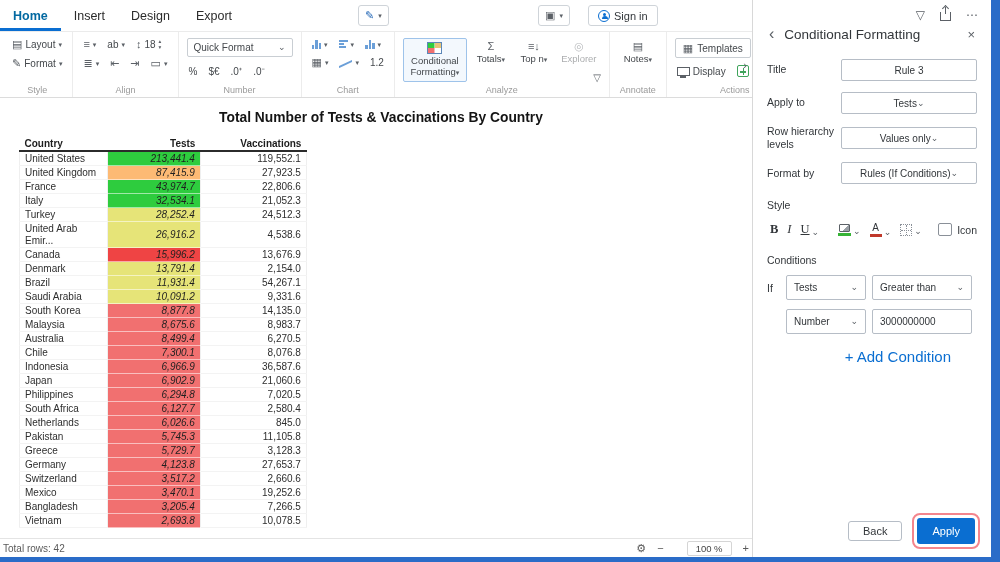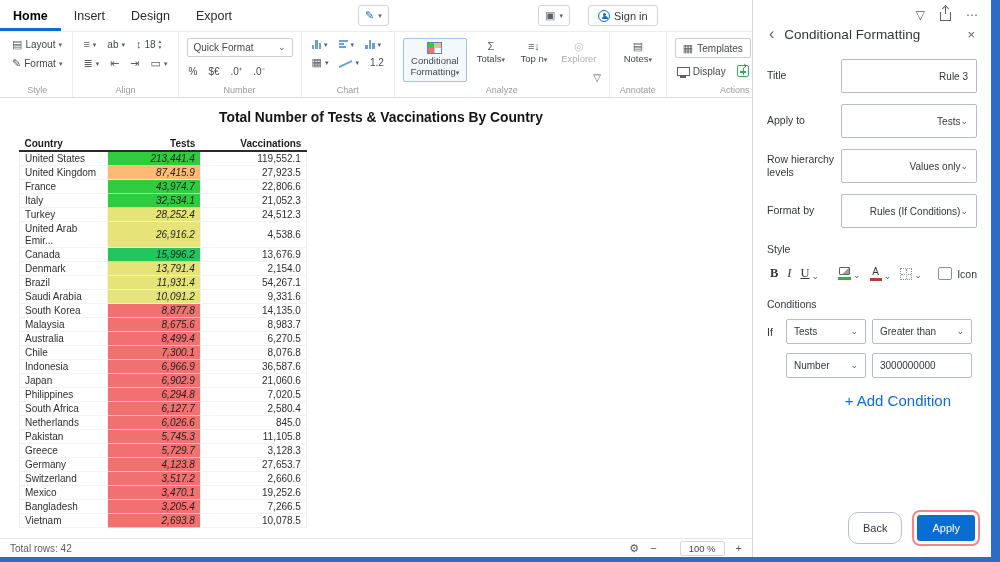"Home" .tab.active { color: #000000 -> #0369a1 }
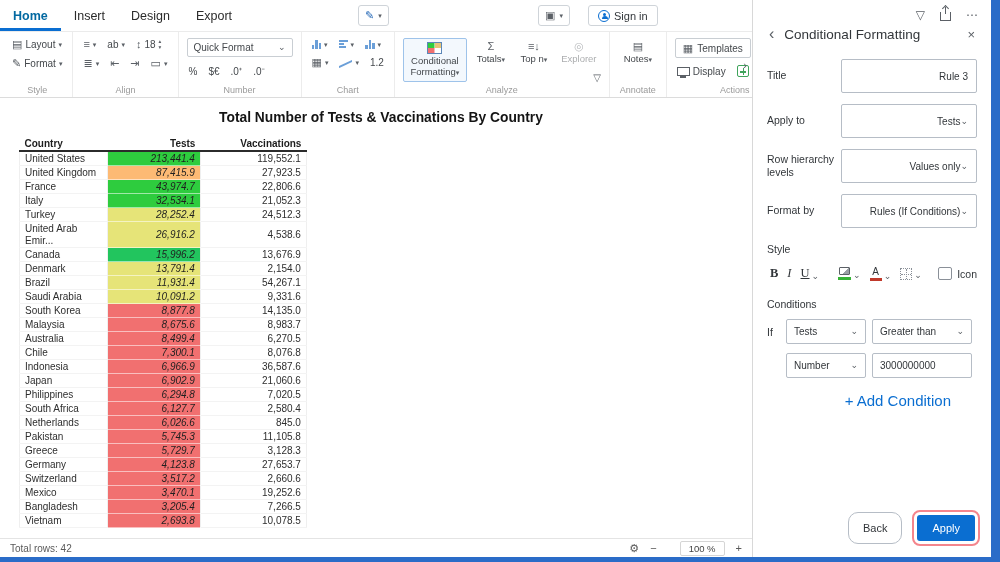"Rule 3" .fc { height: 34px -> 22px; justify-content: flex-end -> center }
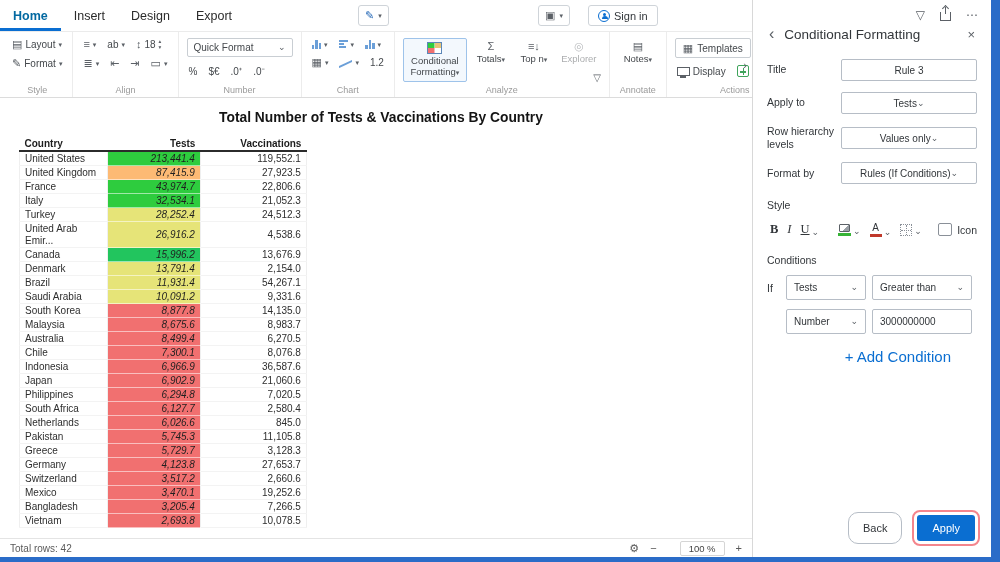"15,996.2" td.num { background: #22c55e -> #ef4444 }
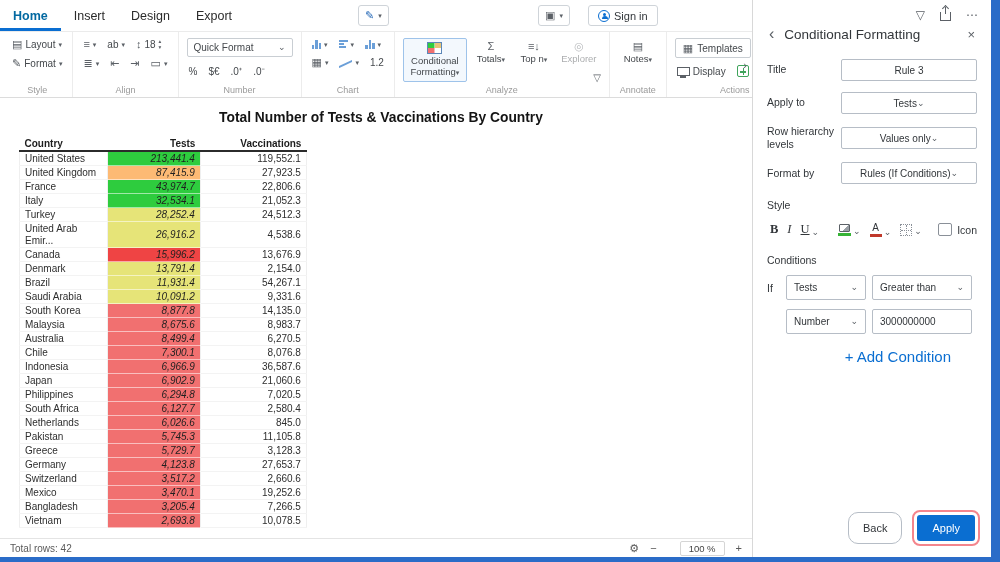"Back" .btn-back { border-radius: 10px -> 3px; height: 32px -> 20px }
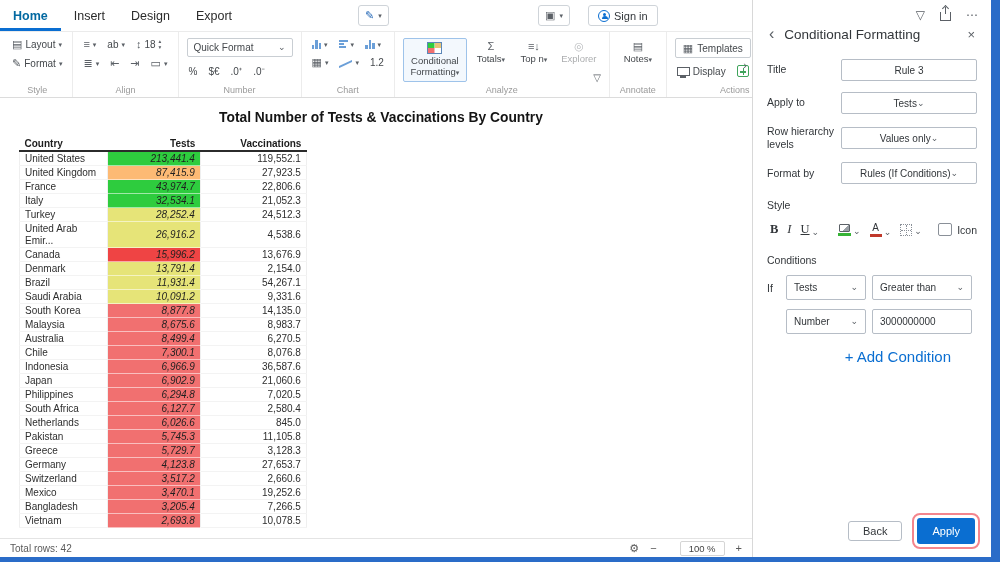"Total rows: 42" .statusbar { padding: 0 10px -> 0 3px }
